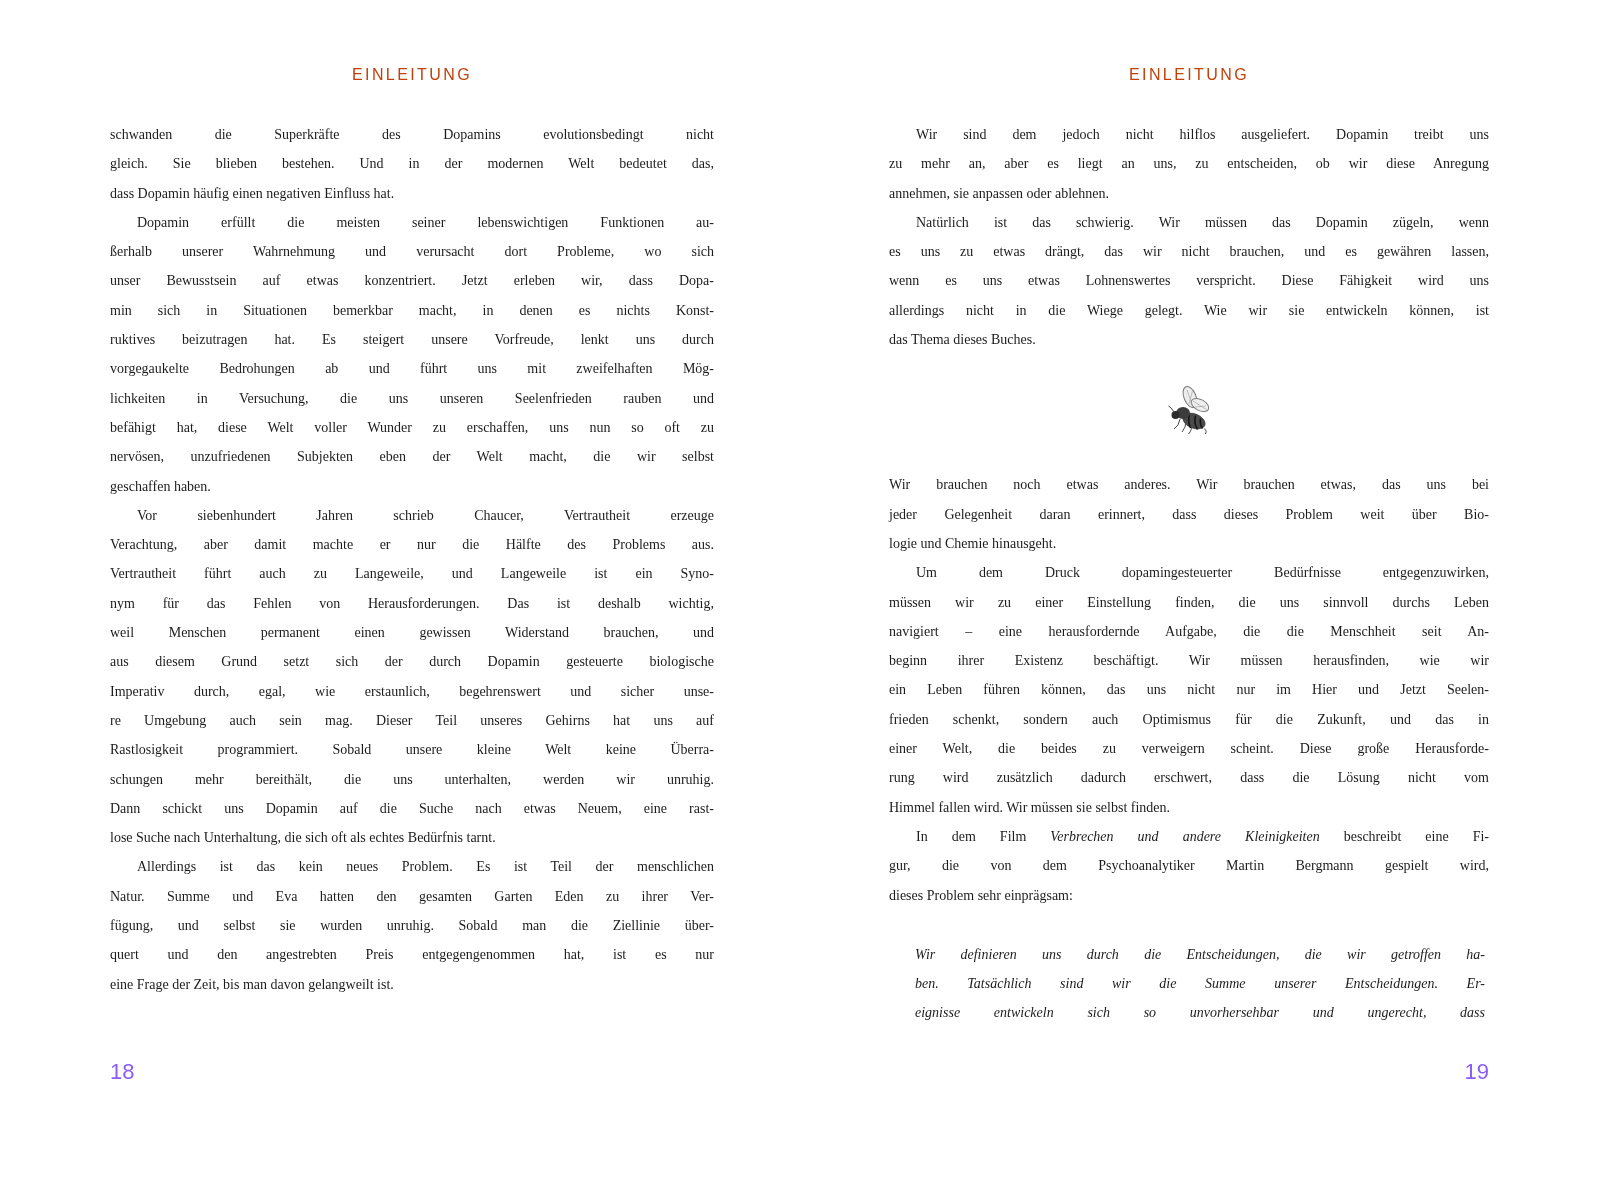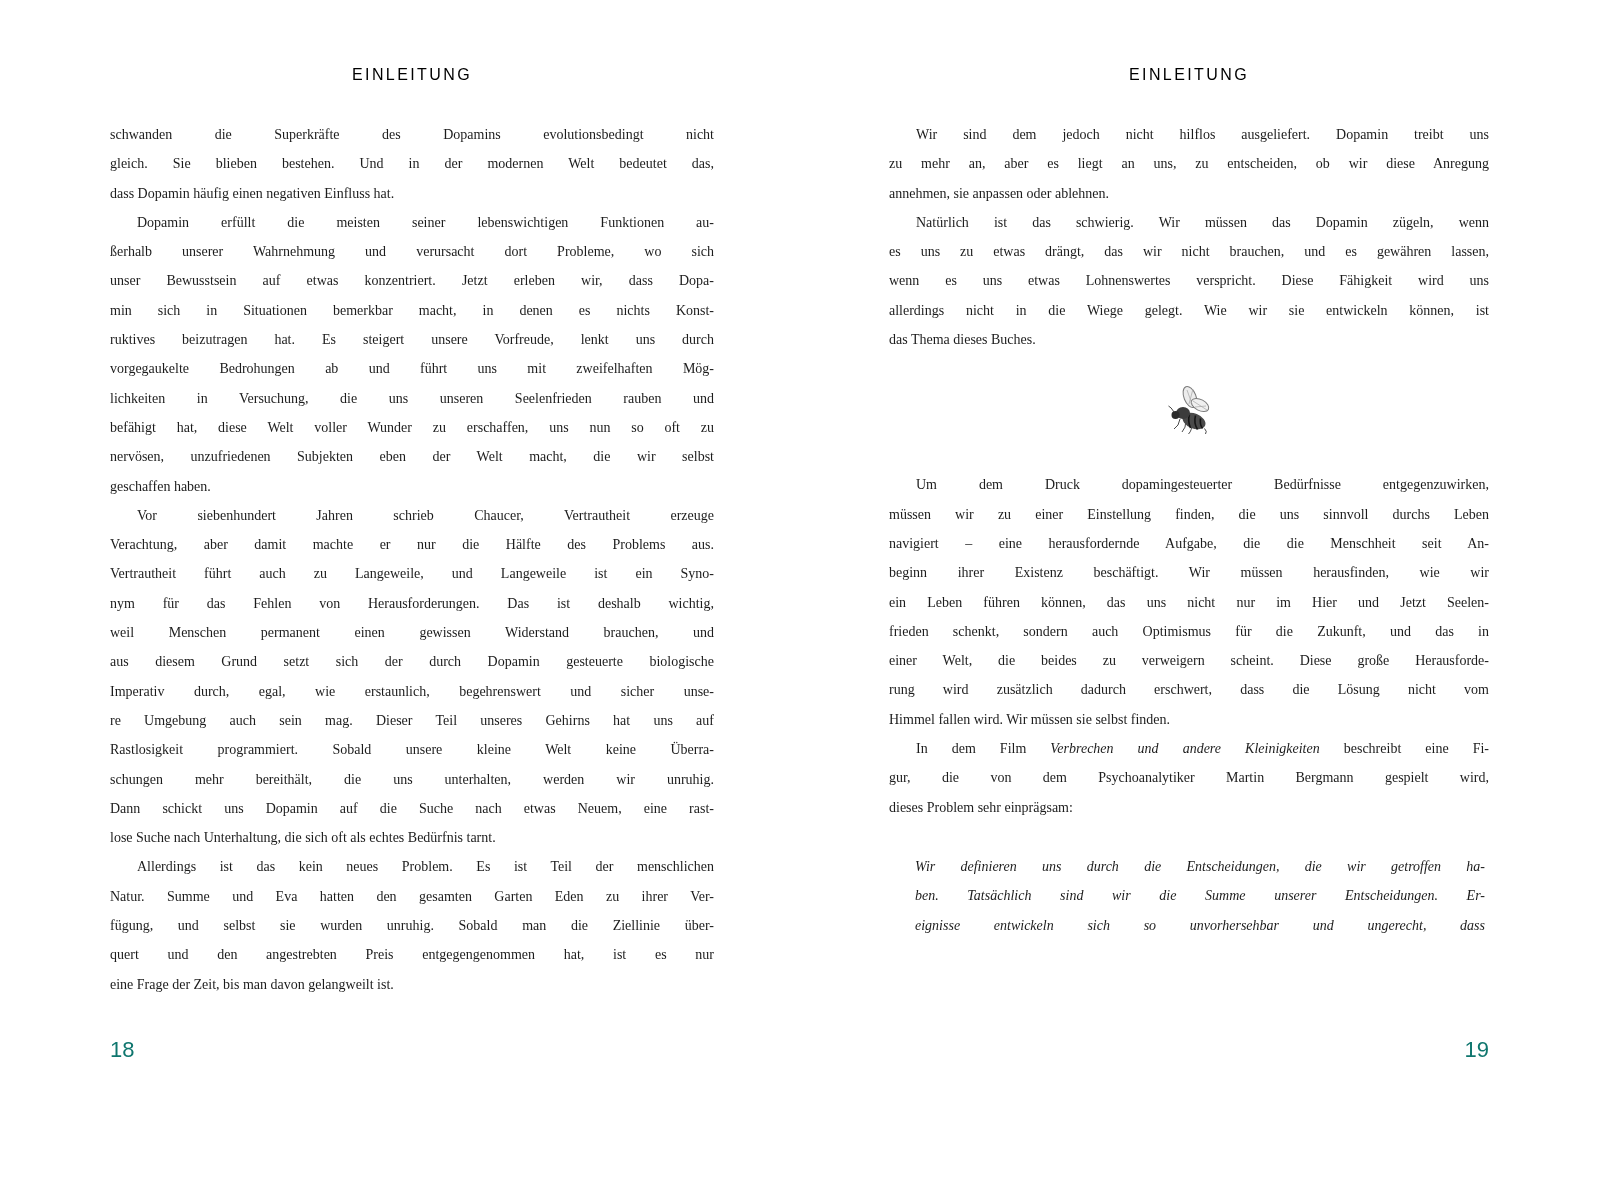"EINLEITUNG" .running-head { color: #000000 -> #c2410c }
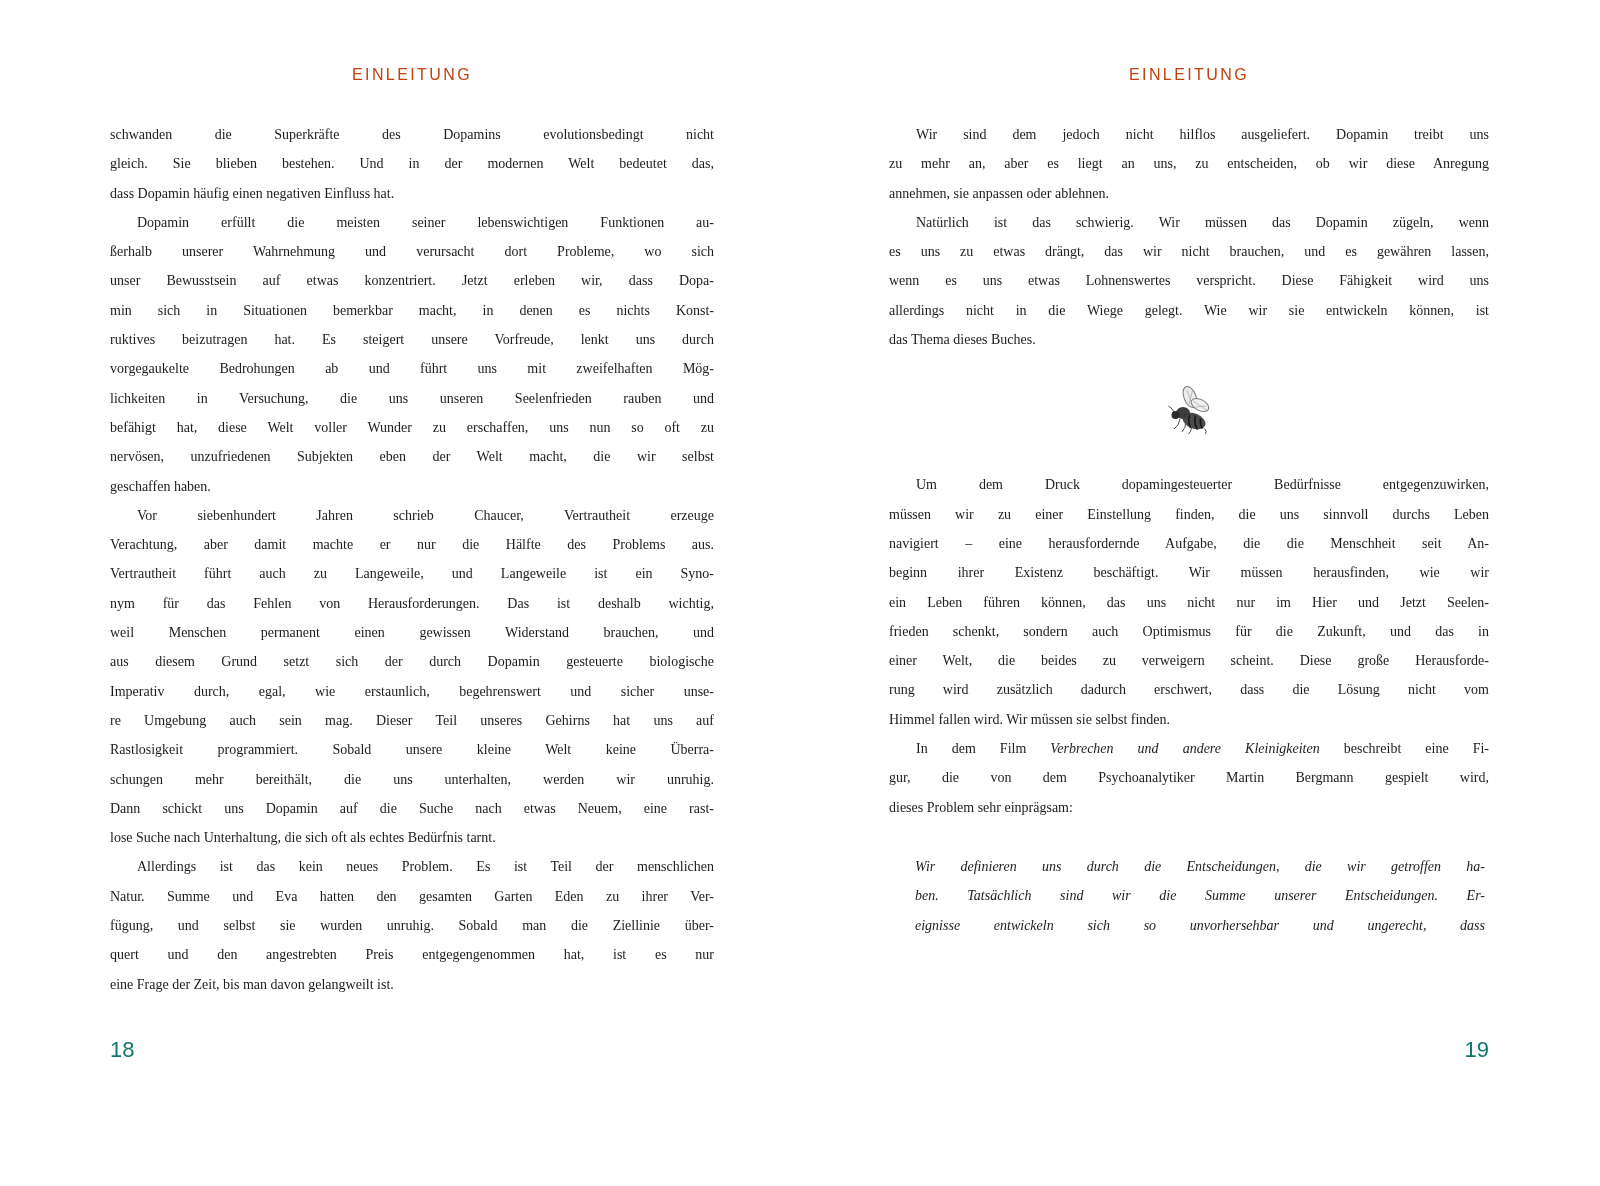"Wir brauchen noch etwas anderes." div.block { html: none -> <div> <div>Wir brauchen noch etwas anderes. Wir brauchen etwas, das uns bei</div> <div>jeder Gelegenheit daran erinnert, dass dieses Problem weit über Bio-</div> <div>logie und Chemie hinausgeht.</div> </div> }
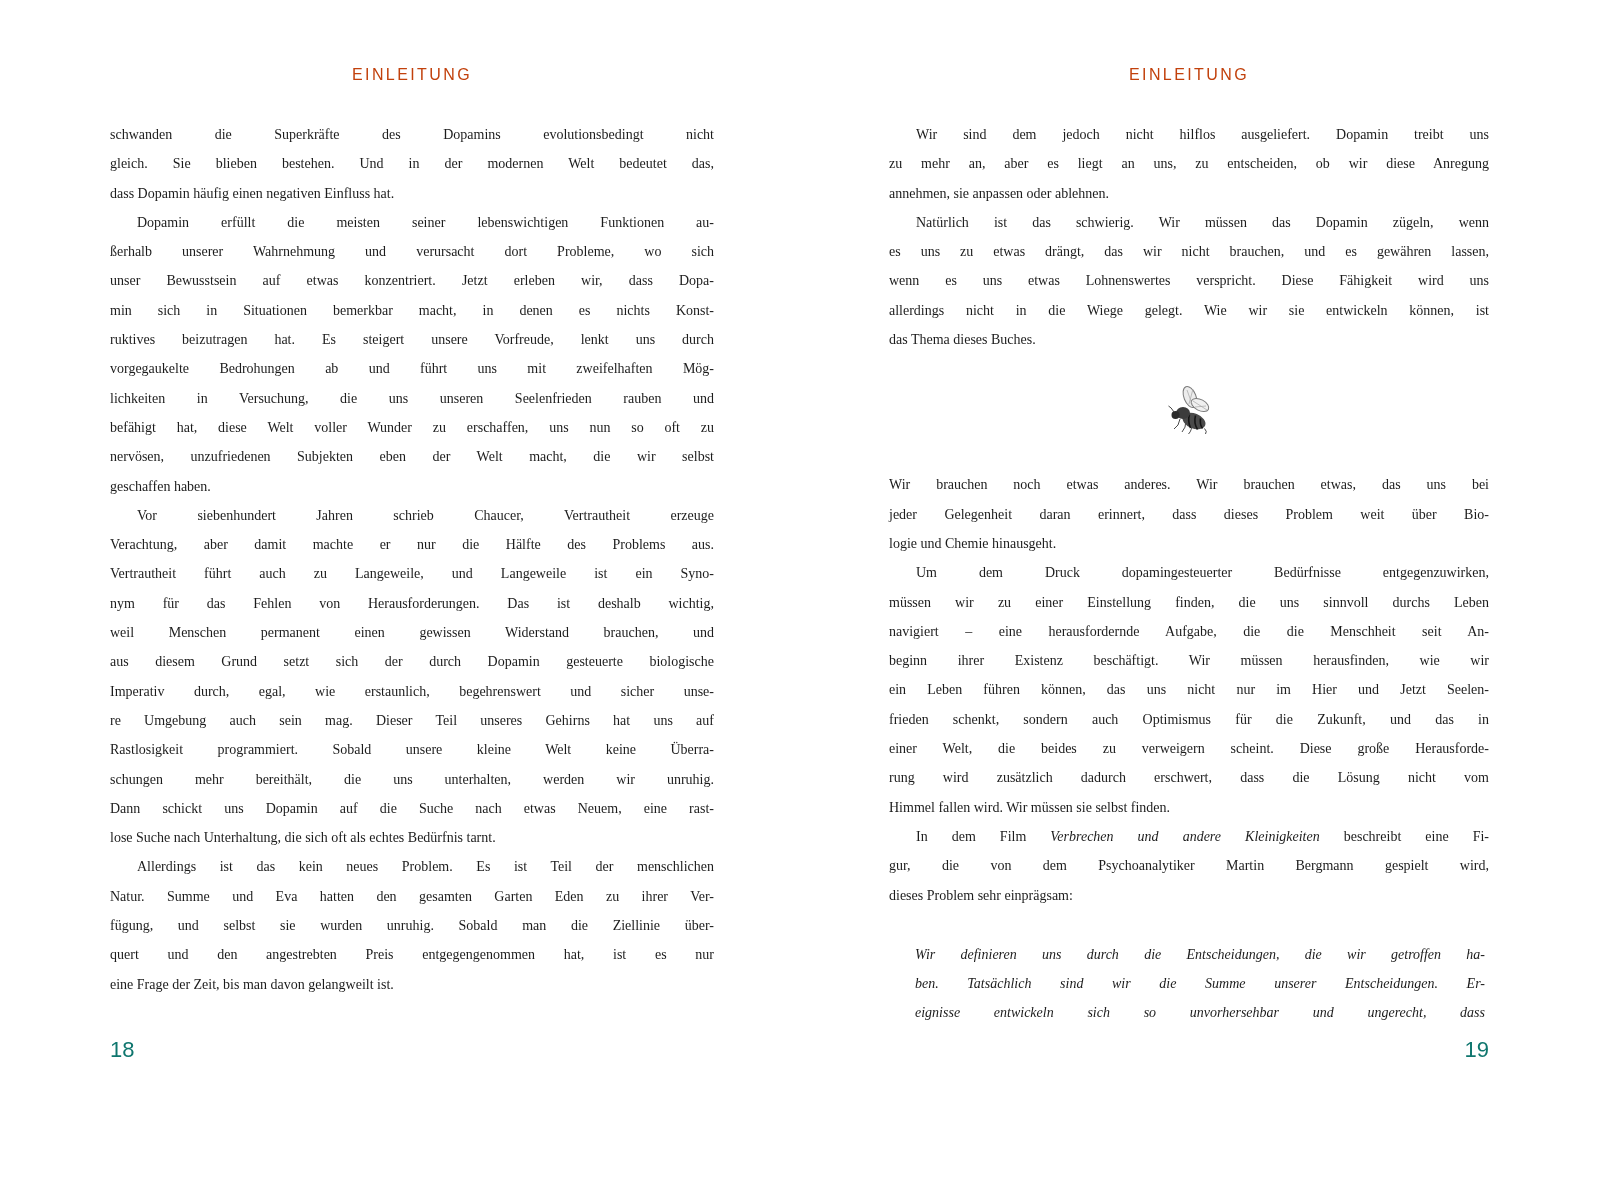"18" .page-number { color: #0f766e -> #8b5cf6; top: 1038px -> 1060px }
